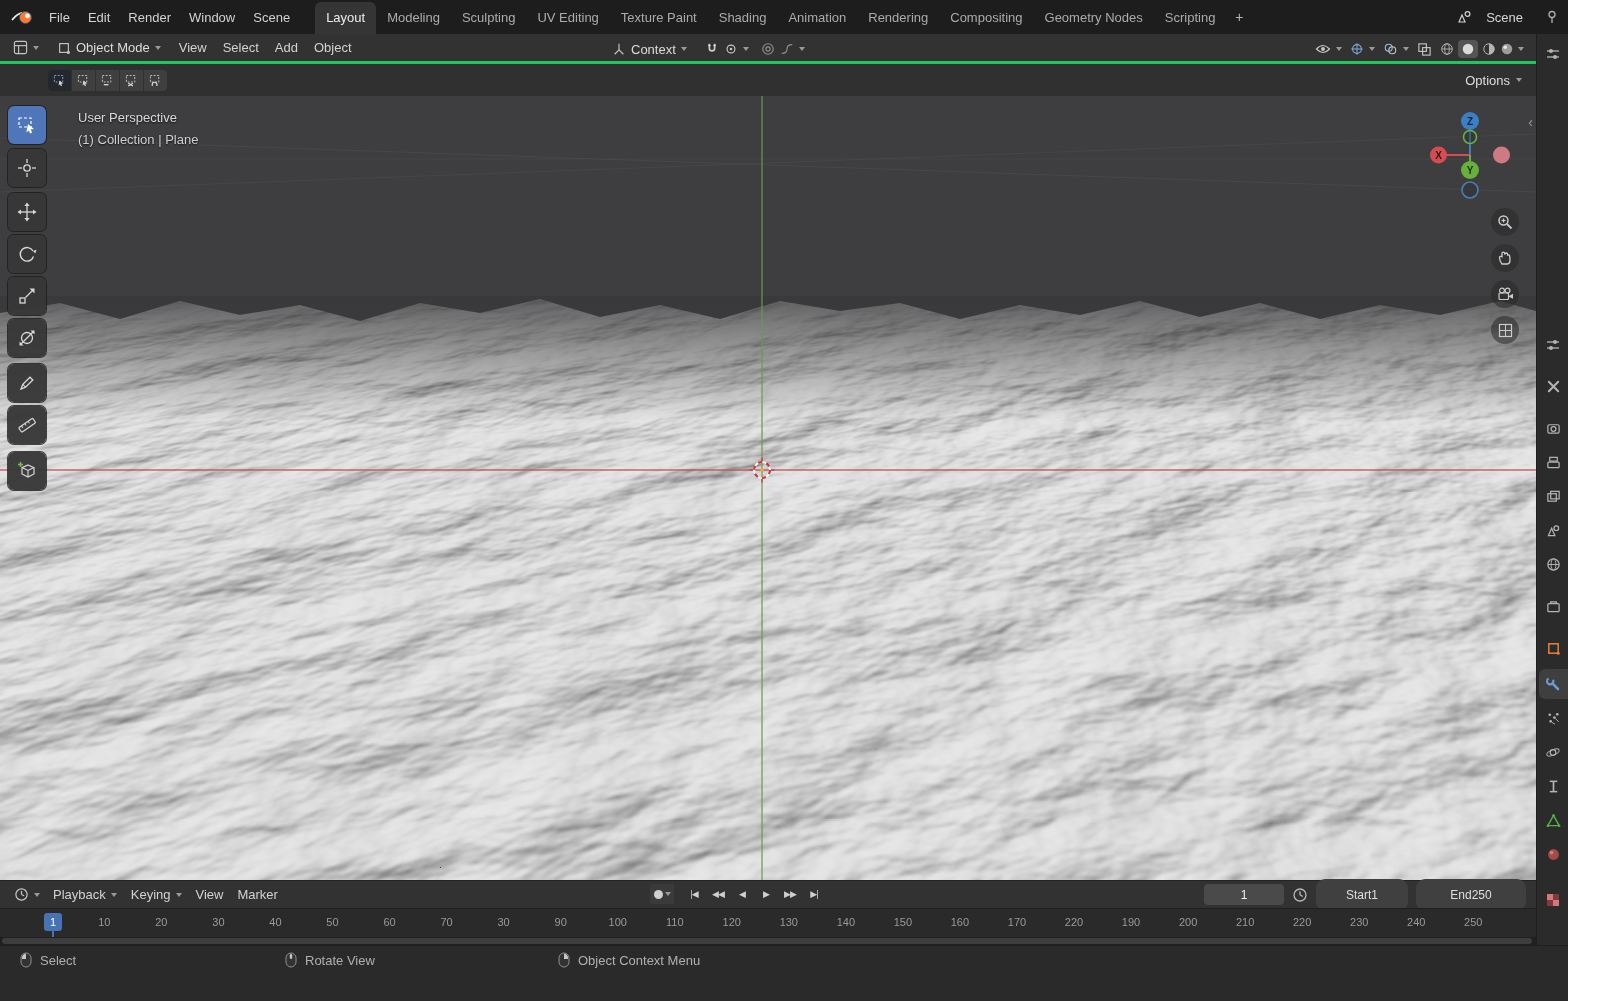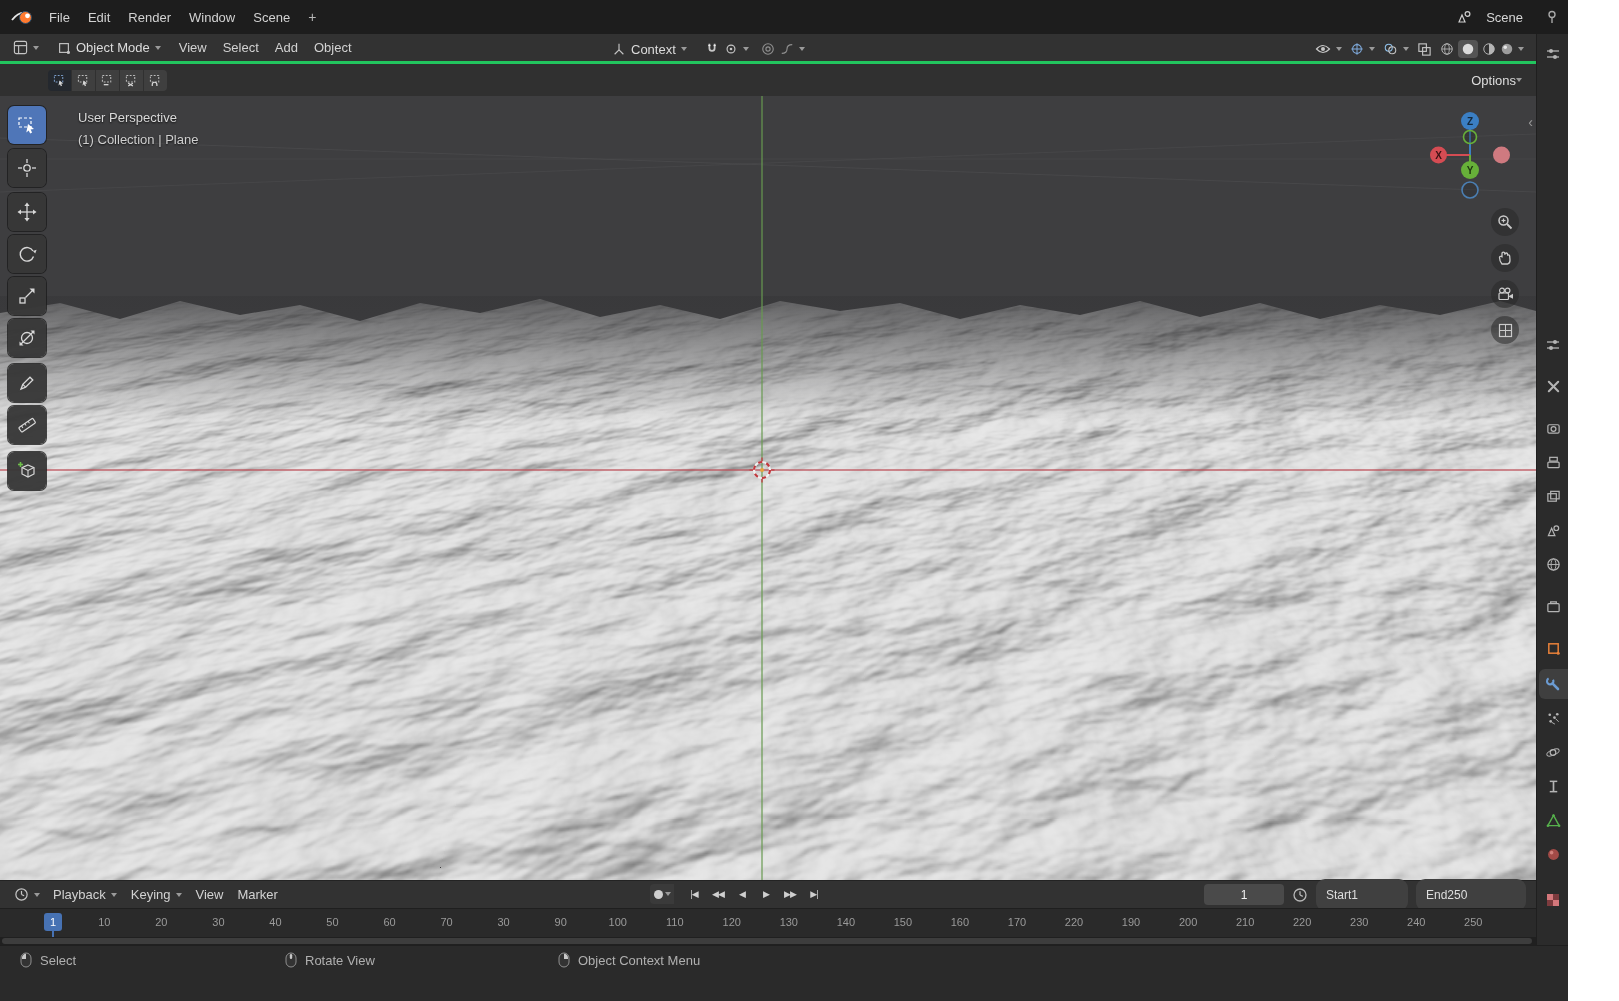"Layout" div.ws-wrap { html: none -> <div> <div>Layout</div> <div>Modeling</div> <div>Sculpting</div> <div>UV Editing</div> <div>Texture Paint</div> <div>Shading</div> <div>Animation</div> <div>Rendering</div> <div>Compositing</div> <div>Geometry Nodes</div> <div>Scripting</div> </div> }
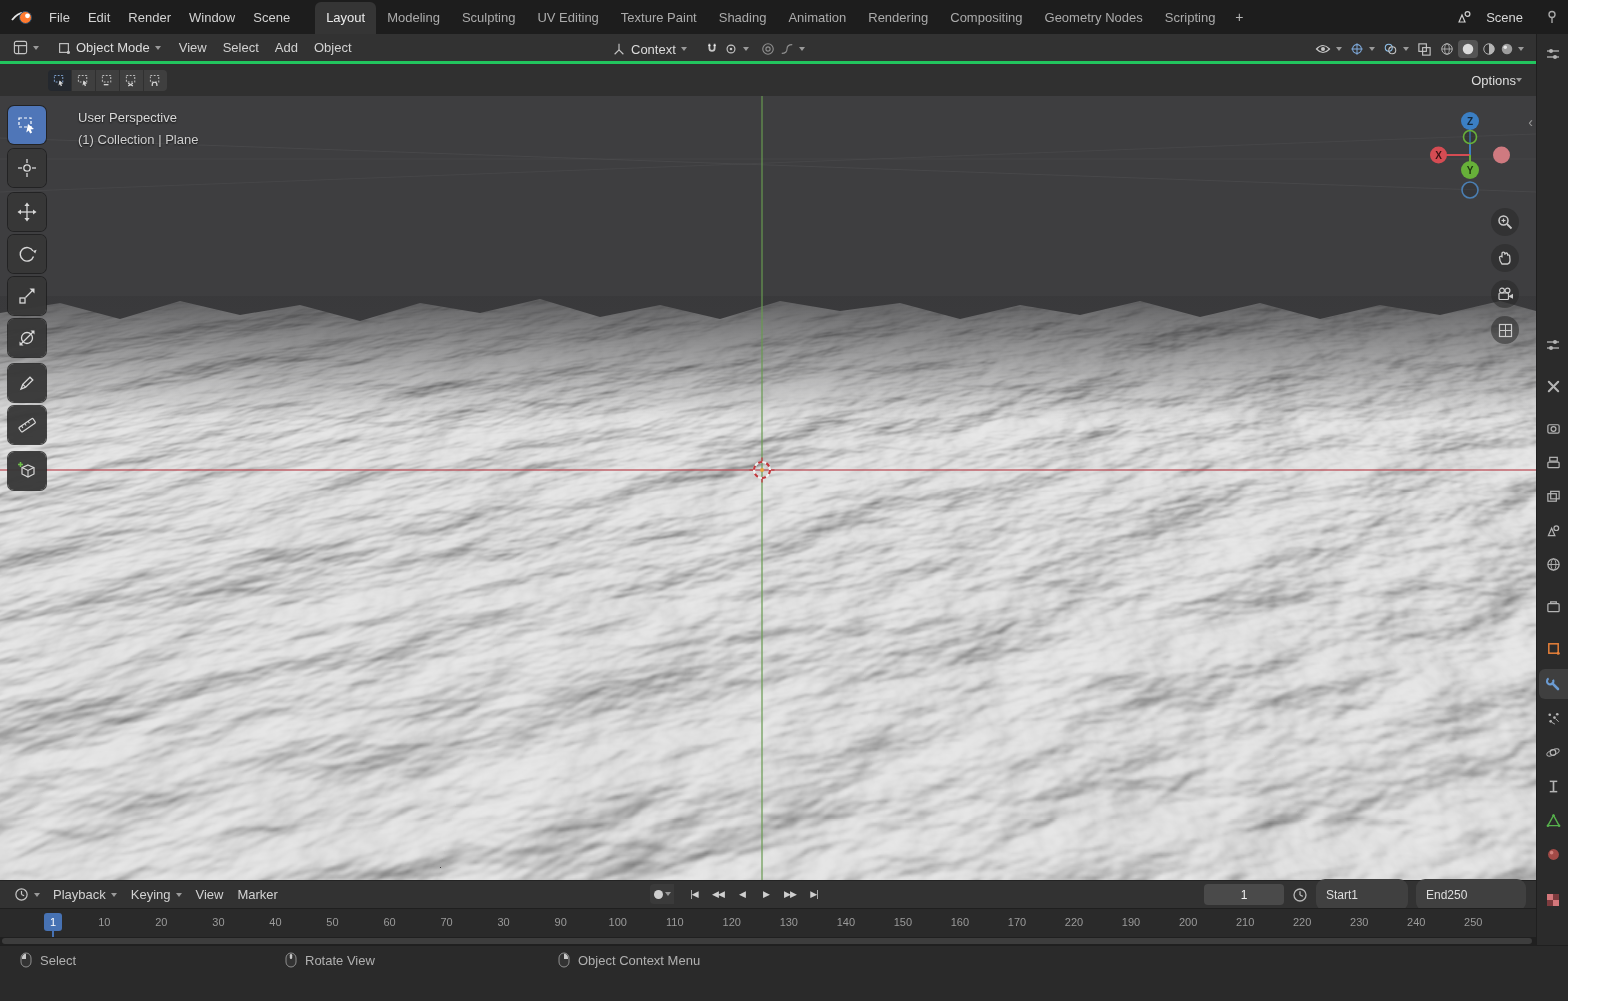"Options" .options-btn { gap: none -> 6px }
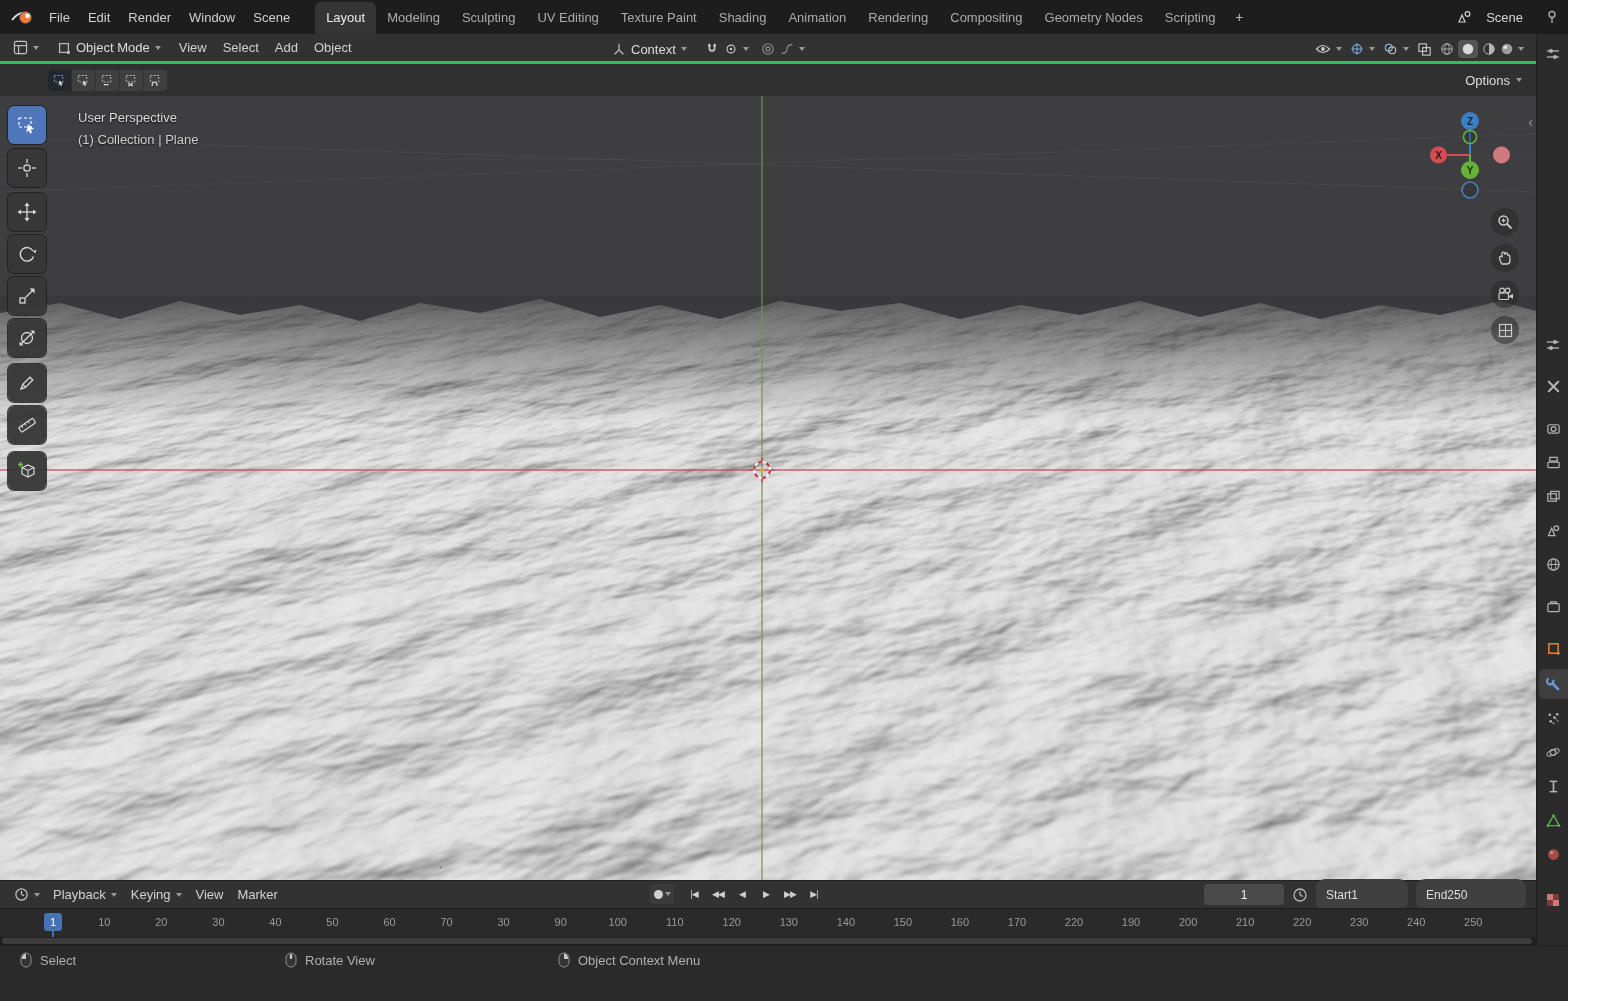"Start" .range-field { justify-content: flex-start -> center }
